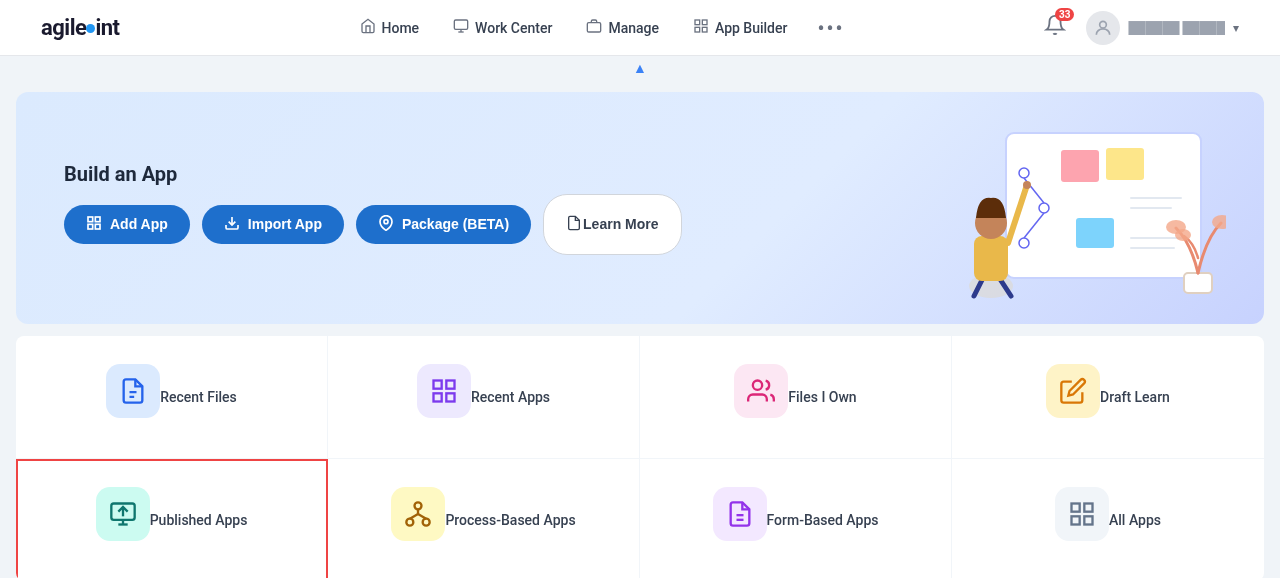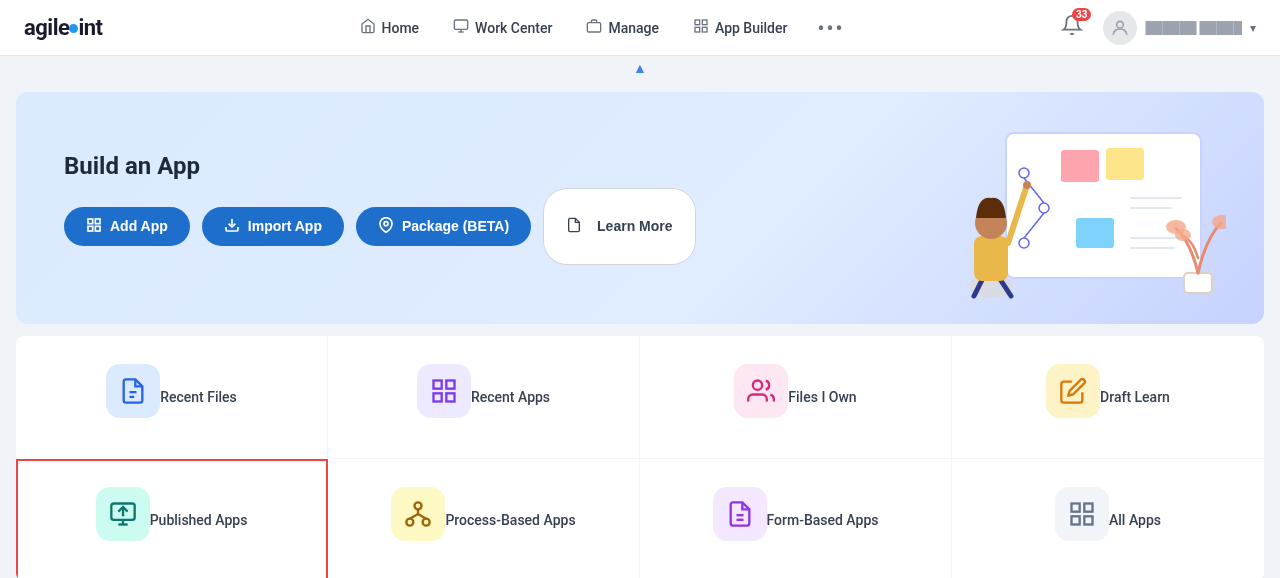"agile int" .header { padding: 0 24px -> 0 41px }
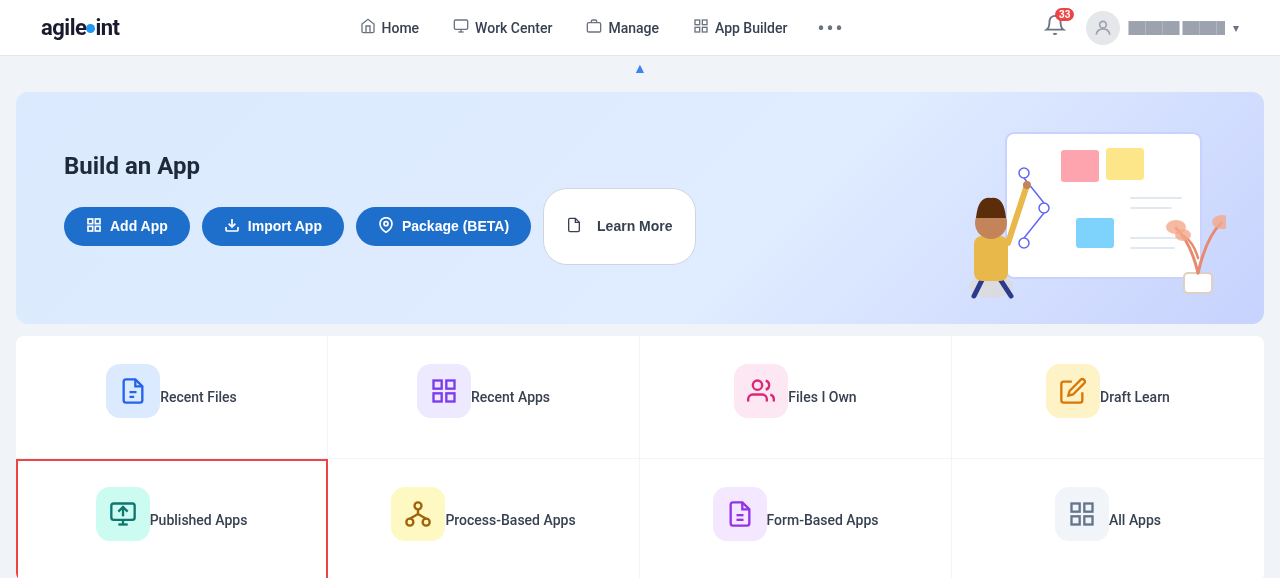"Build an App" .hero-title { font-size: 24px -> 20px }
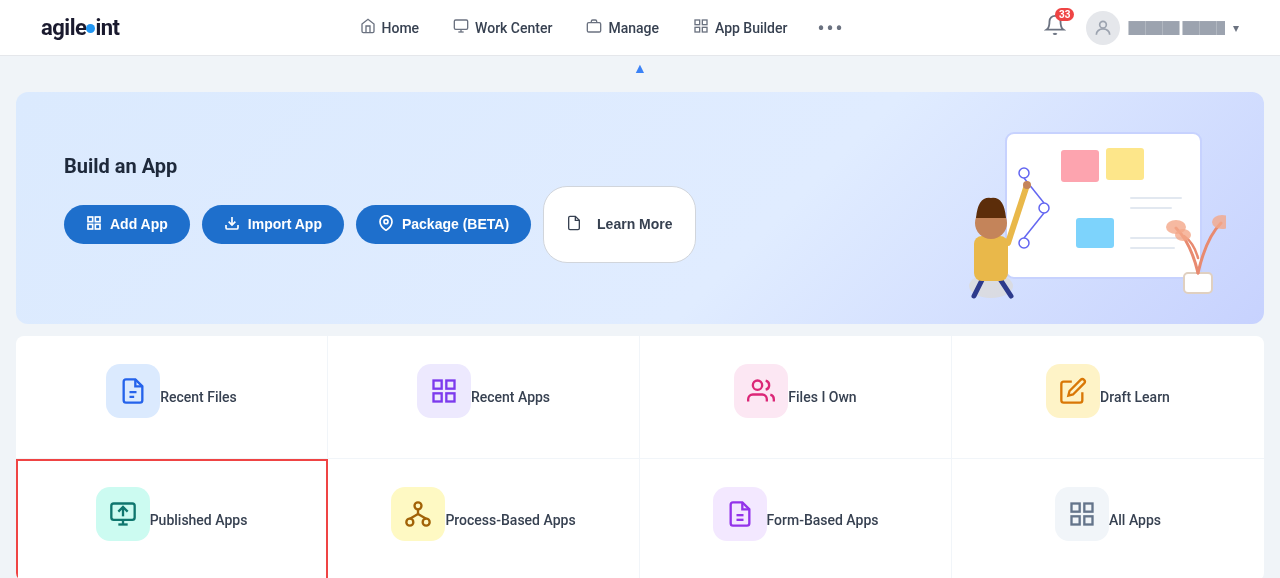"Learn More" .btn-secondary { gap: 15px -> 1px; padding: 28px 22px -> 20px 22px }
